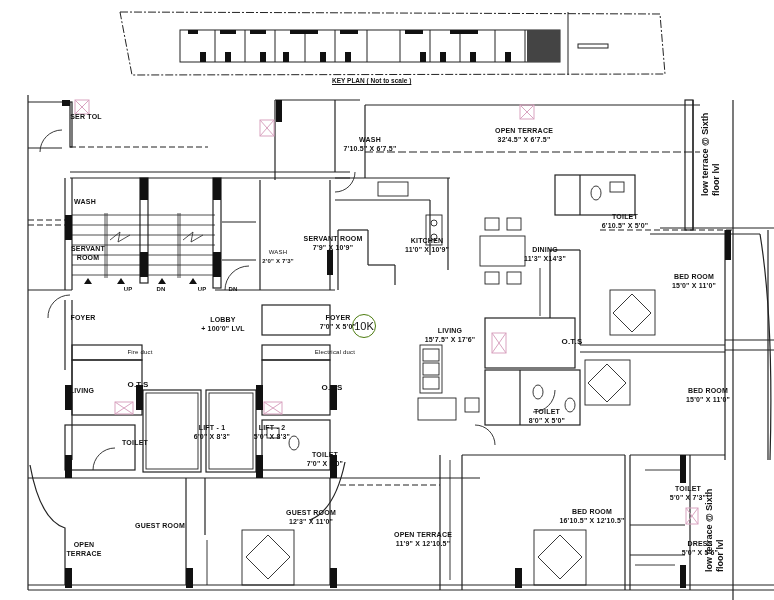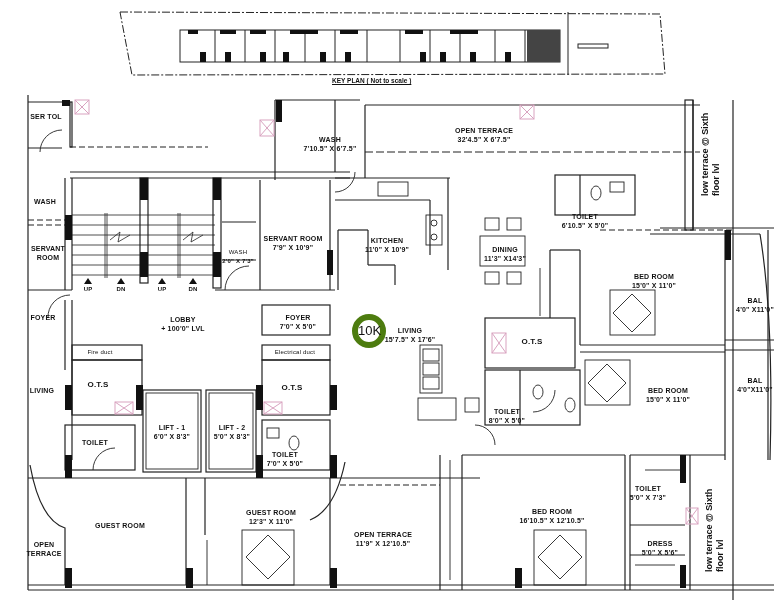"10K" .tag10k { border: 6px solid #4d7c0f -> 1px solid #4d7c0f; font-size: 13px -> 11px }
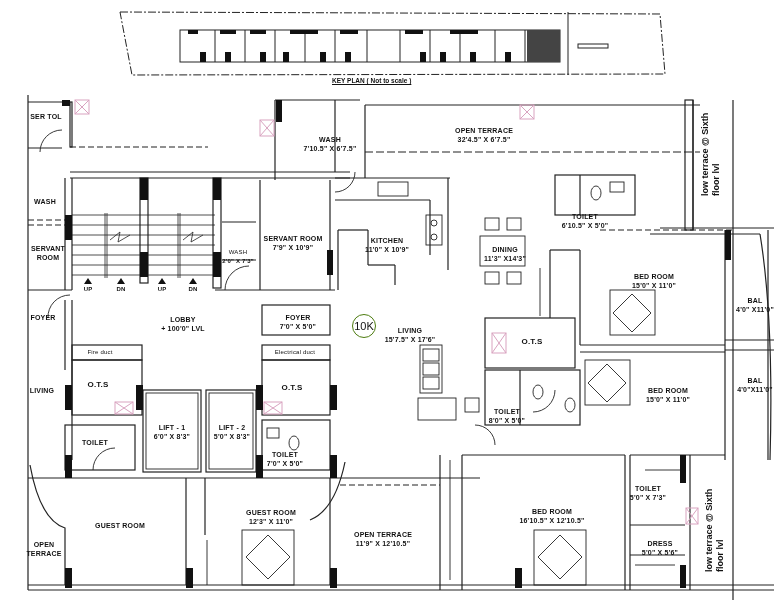"O.T.S" .lbl { margin-left: none -> 40px }
